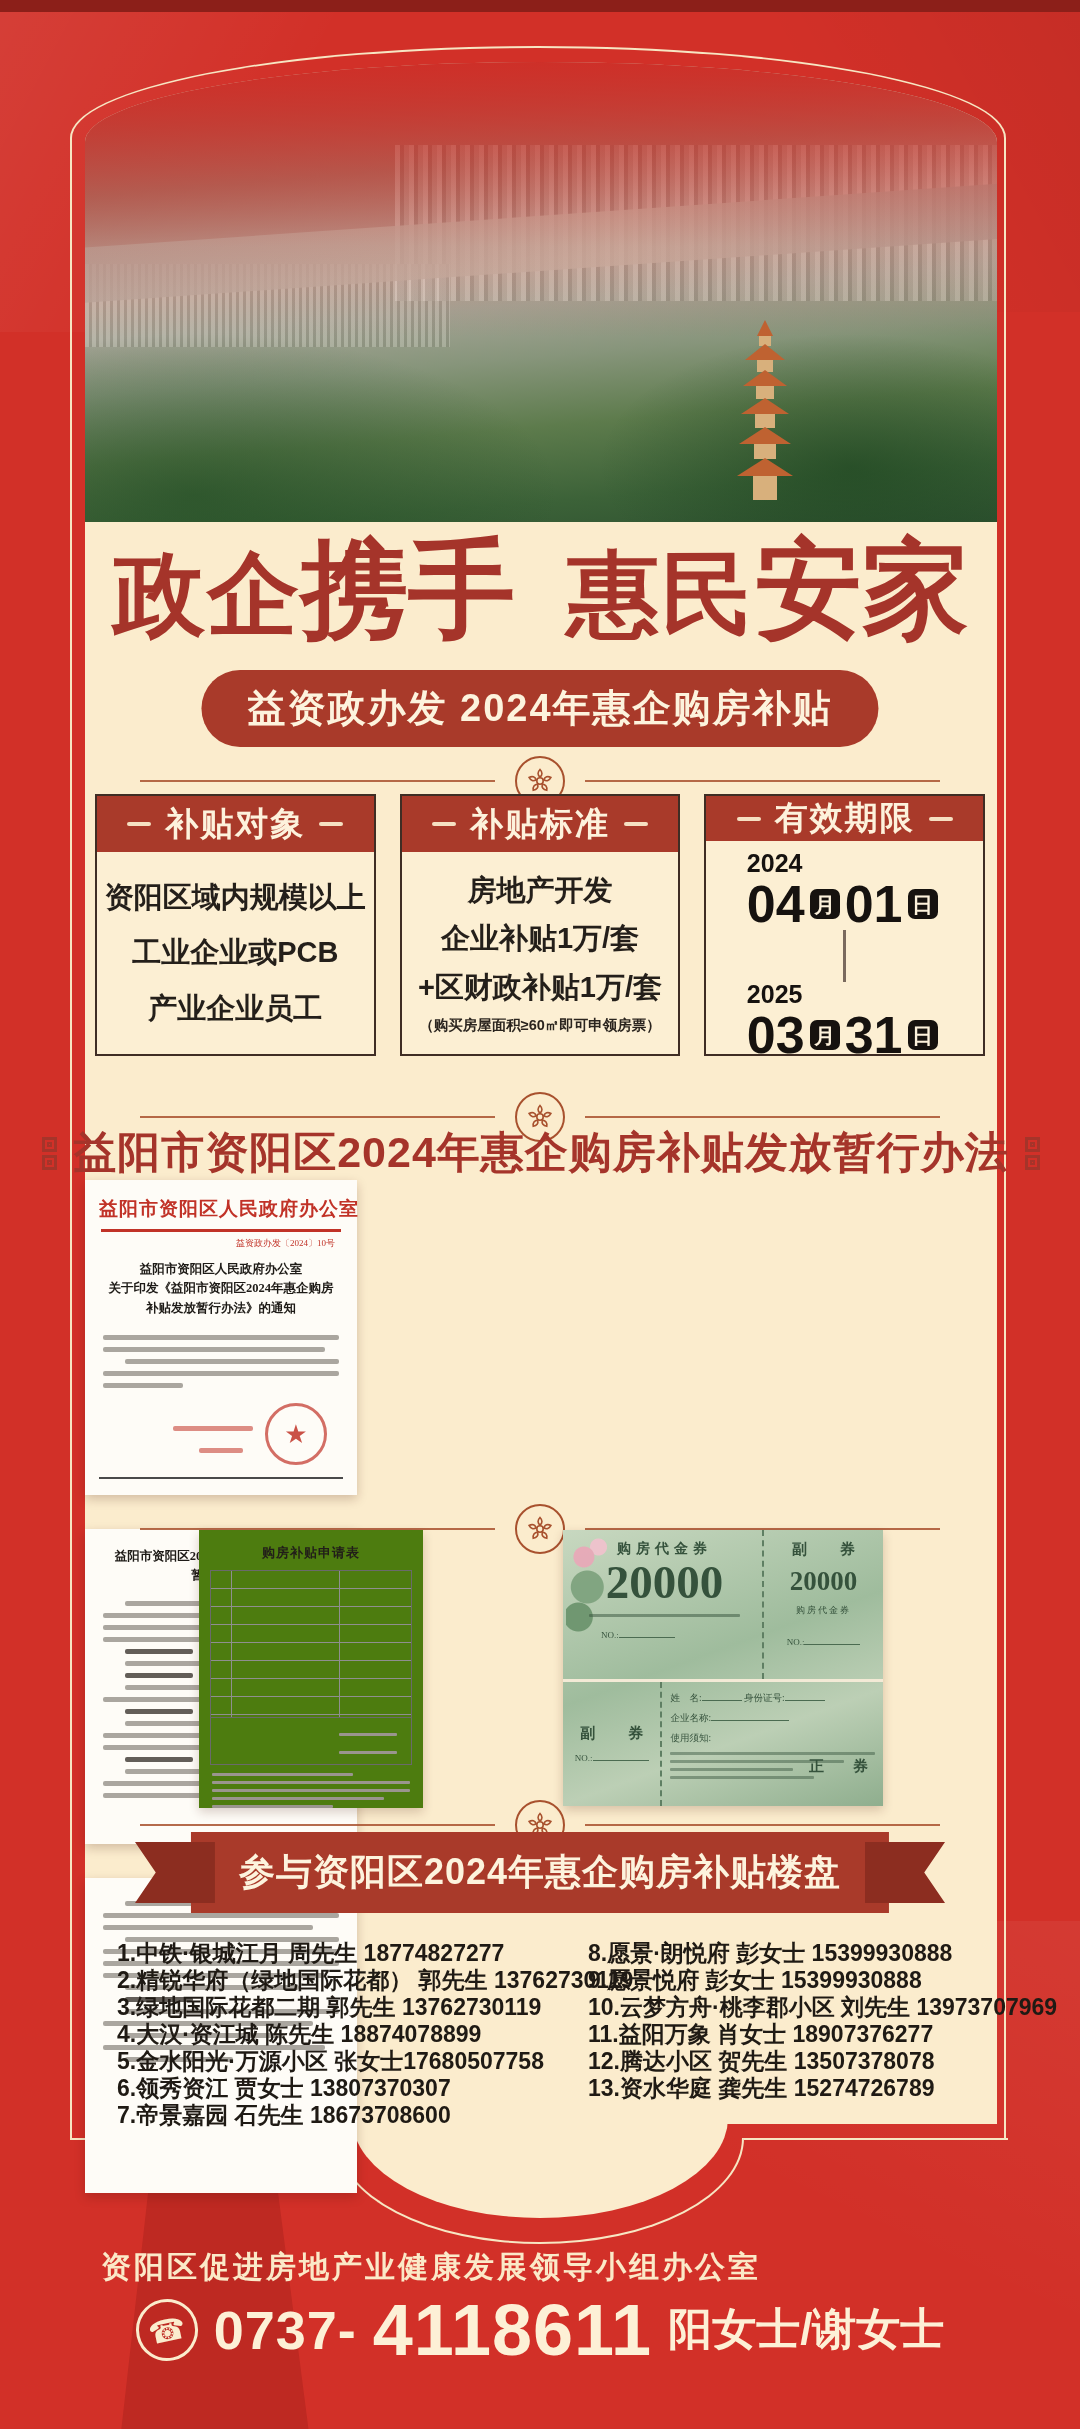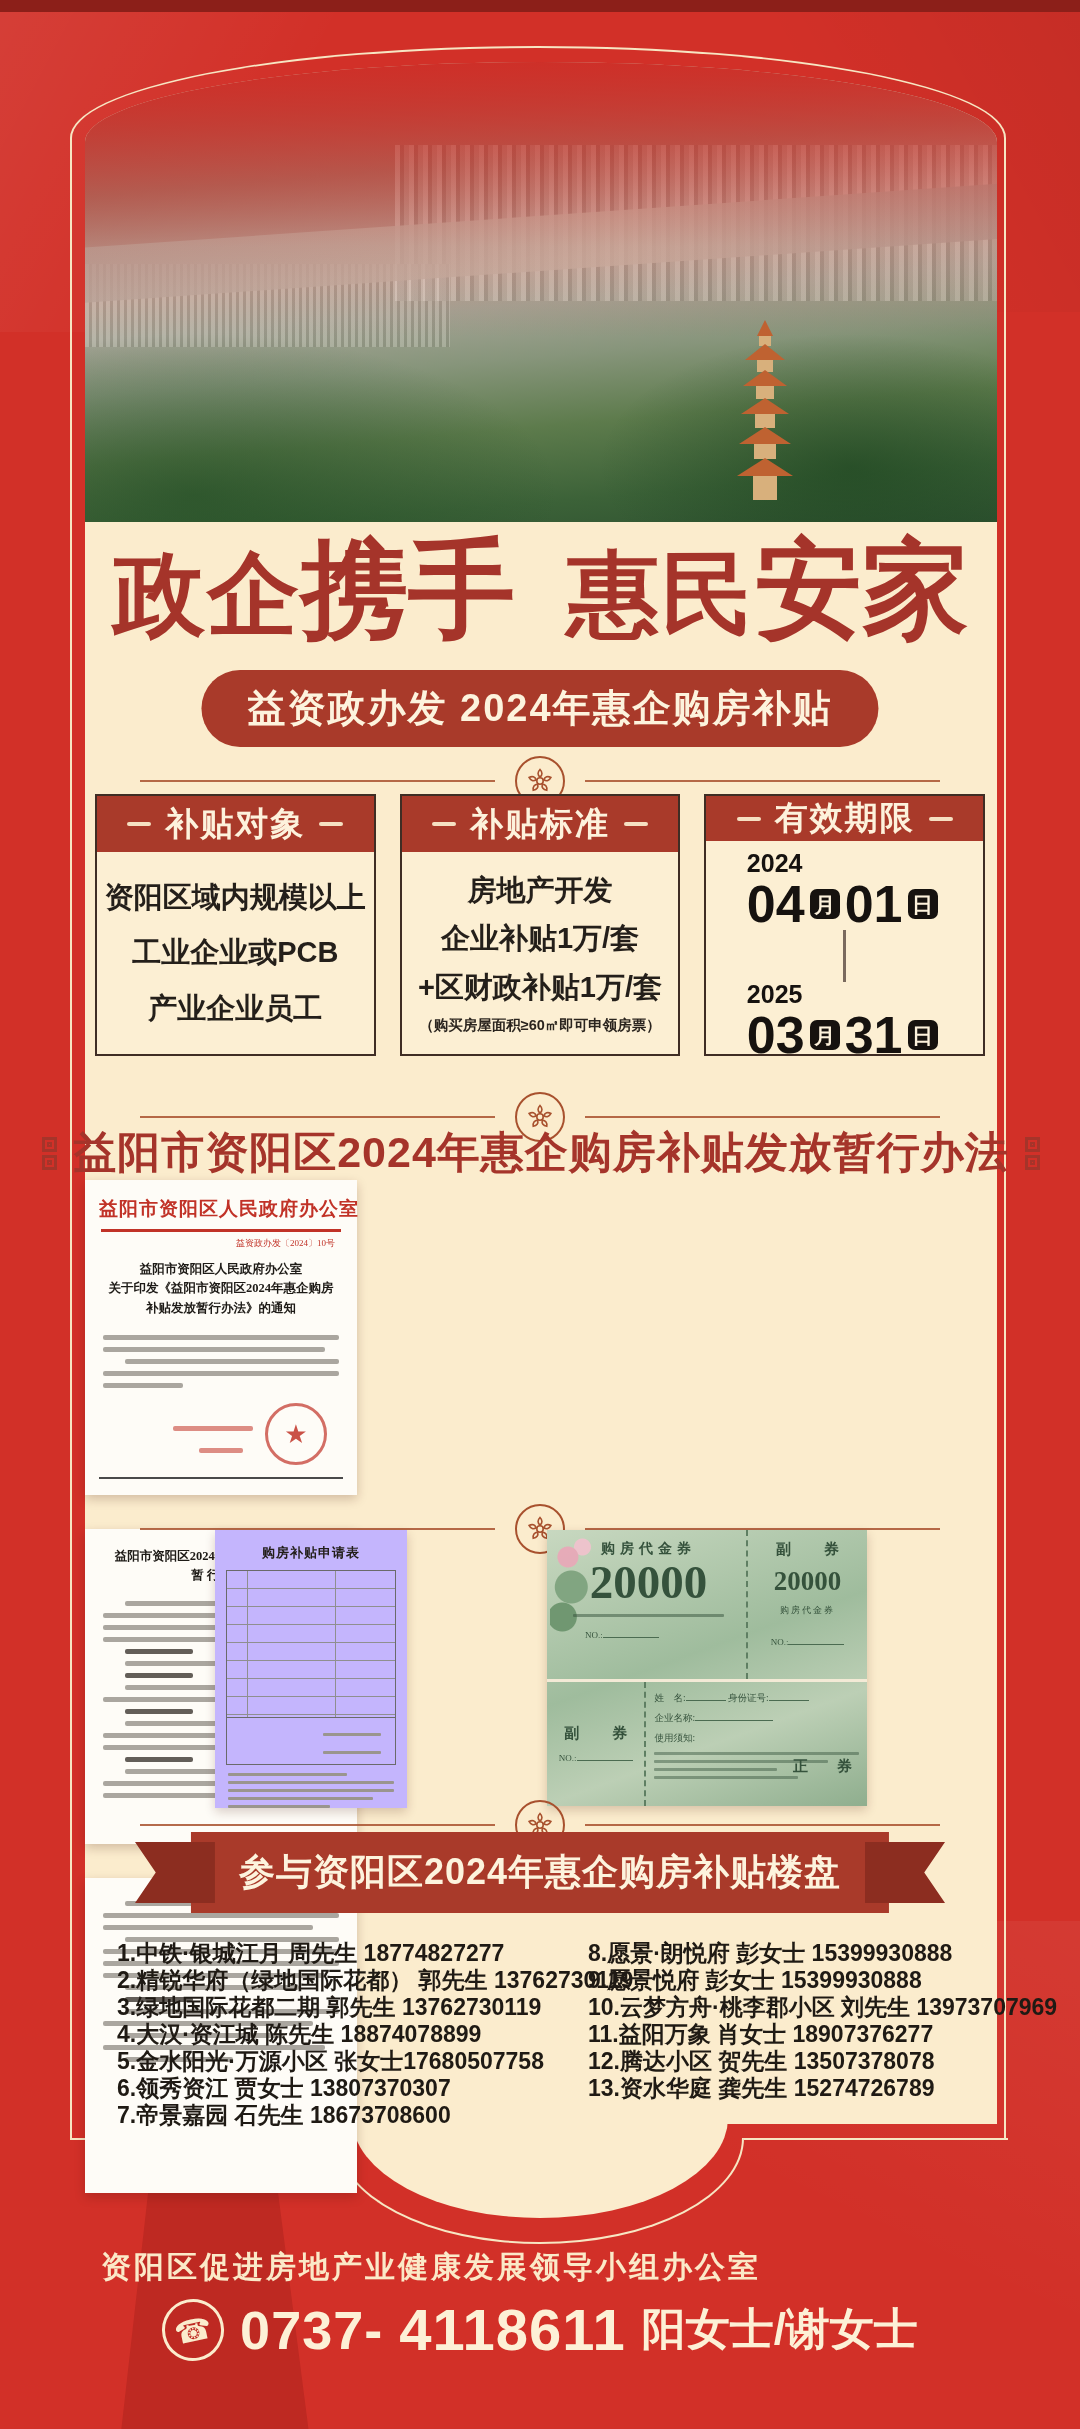"购房补贴申请表" .formpage { background: #c4b5fd -> #4d7c0f; width: 192px -> 224px }
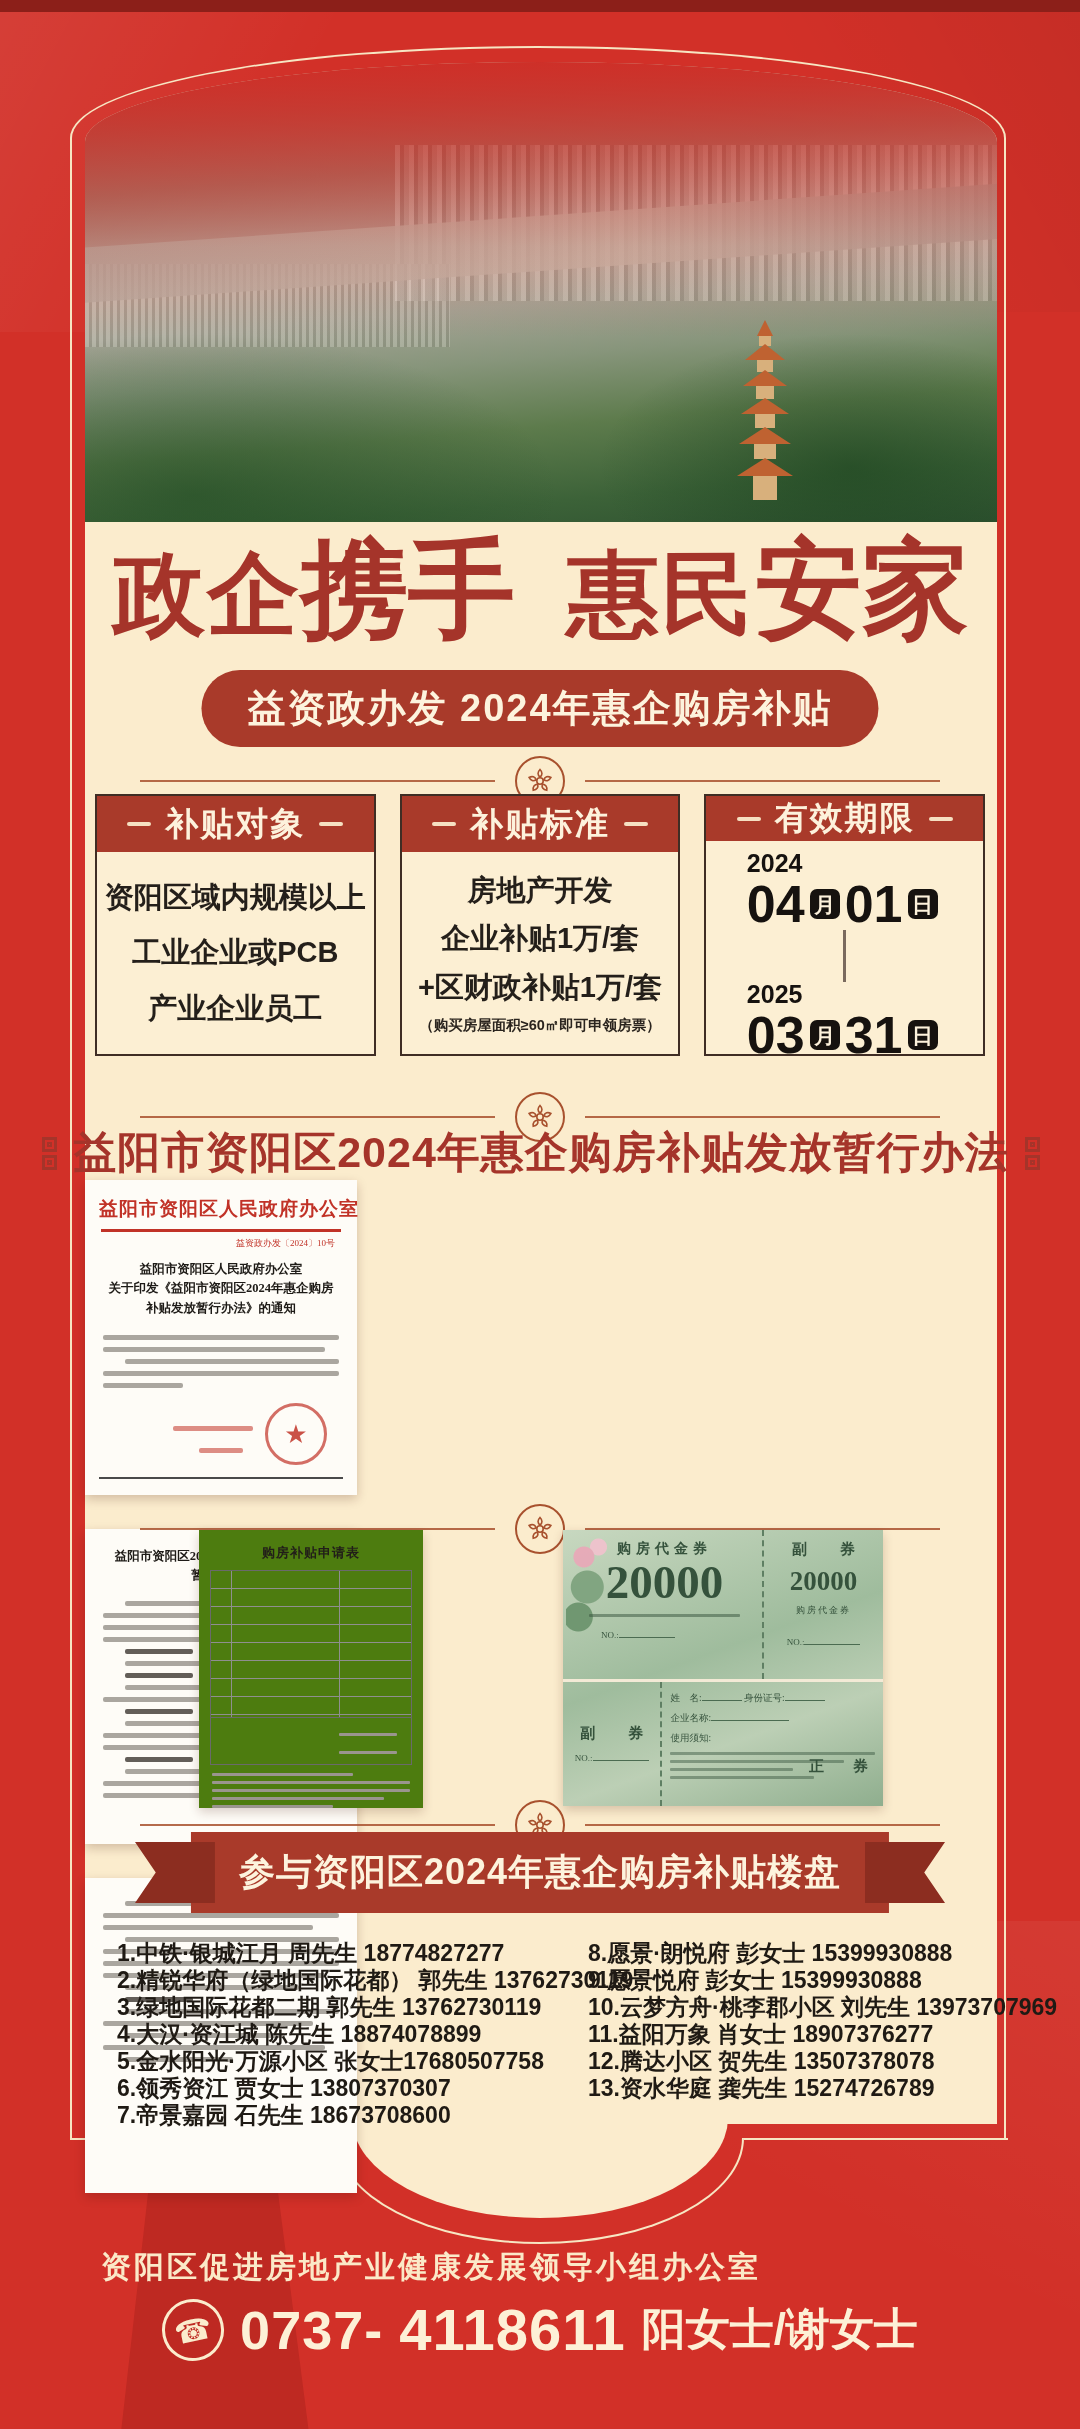"4118611" .fp-num { font-size: 58px -> 72px }
